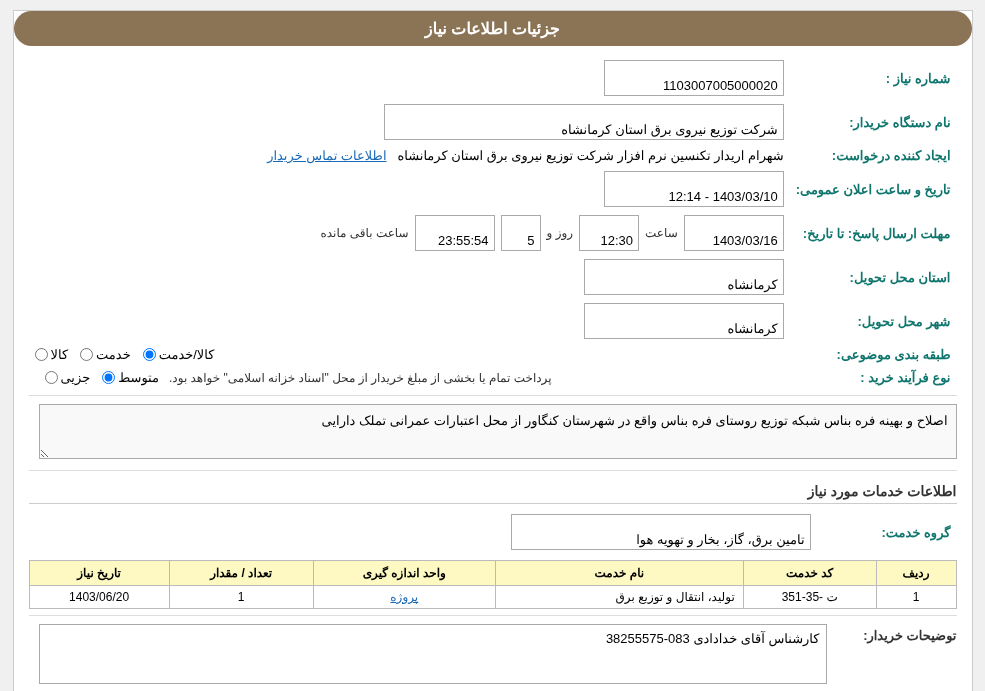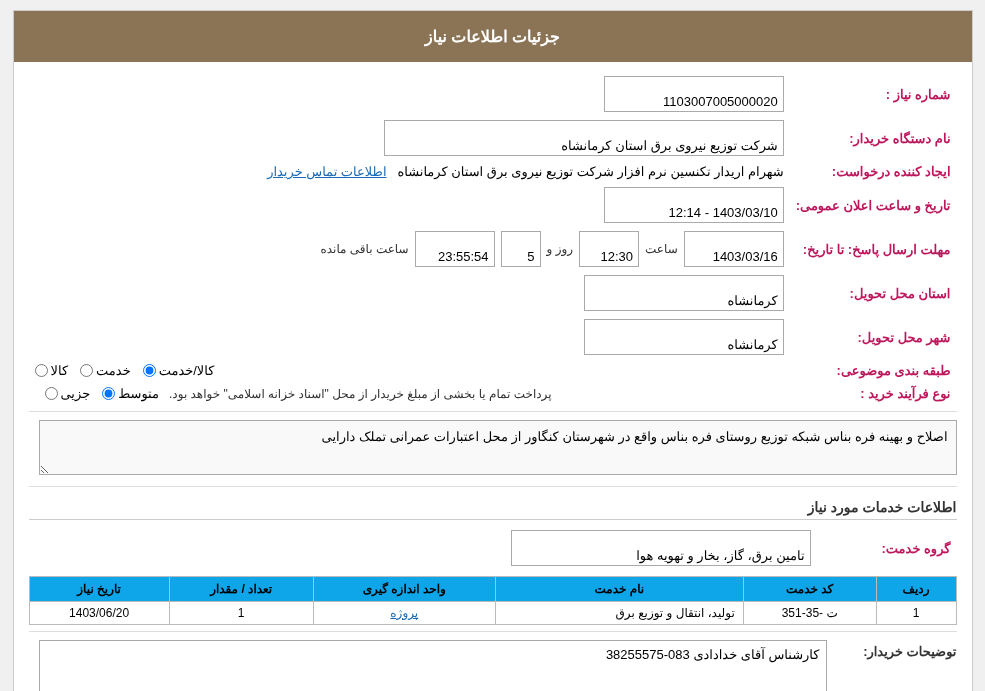"جزئیات اطلاعات نیاز" .page-header { border-radius: none -> 19px; padding: 16px 0 -> 8px 0 }
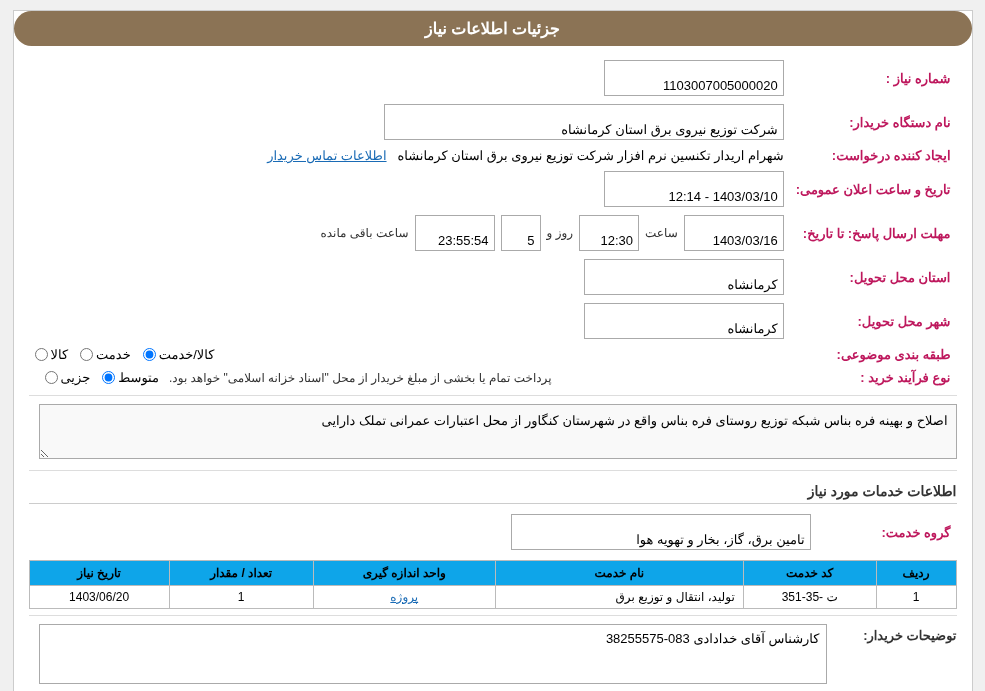"شماره نیاز :" .label-cell { color: #be185d -> #0f766e }
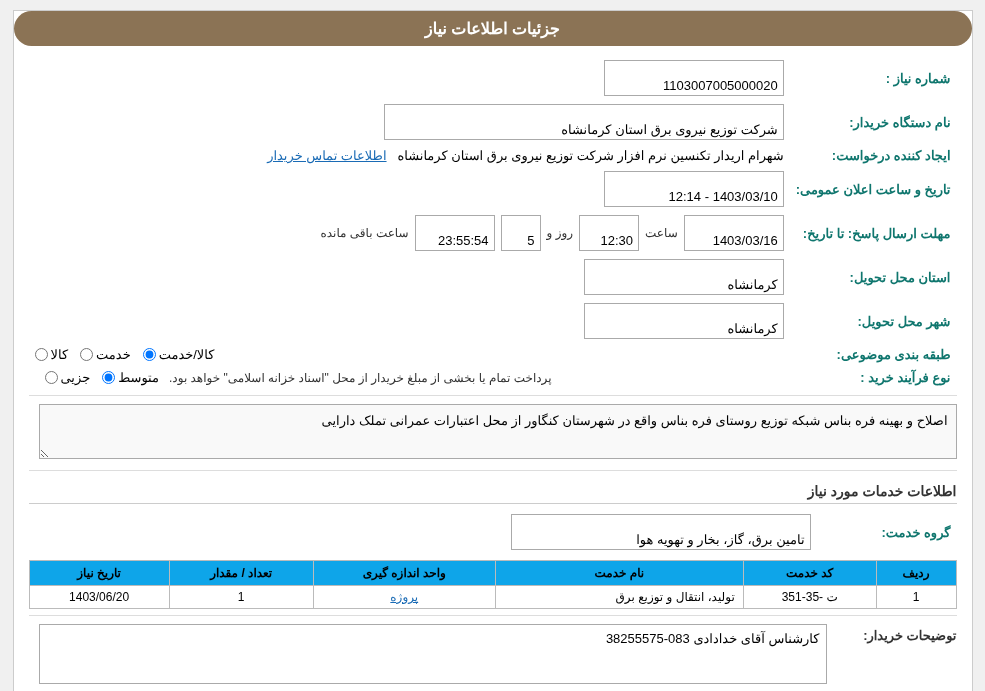"تاریخ نیاز" .services-table th { background: #0ea5e9 -> #fef9c3 }
